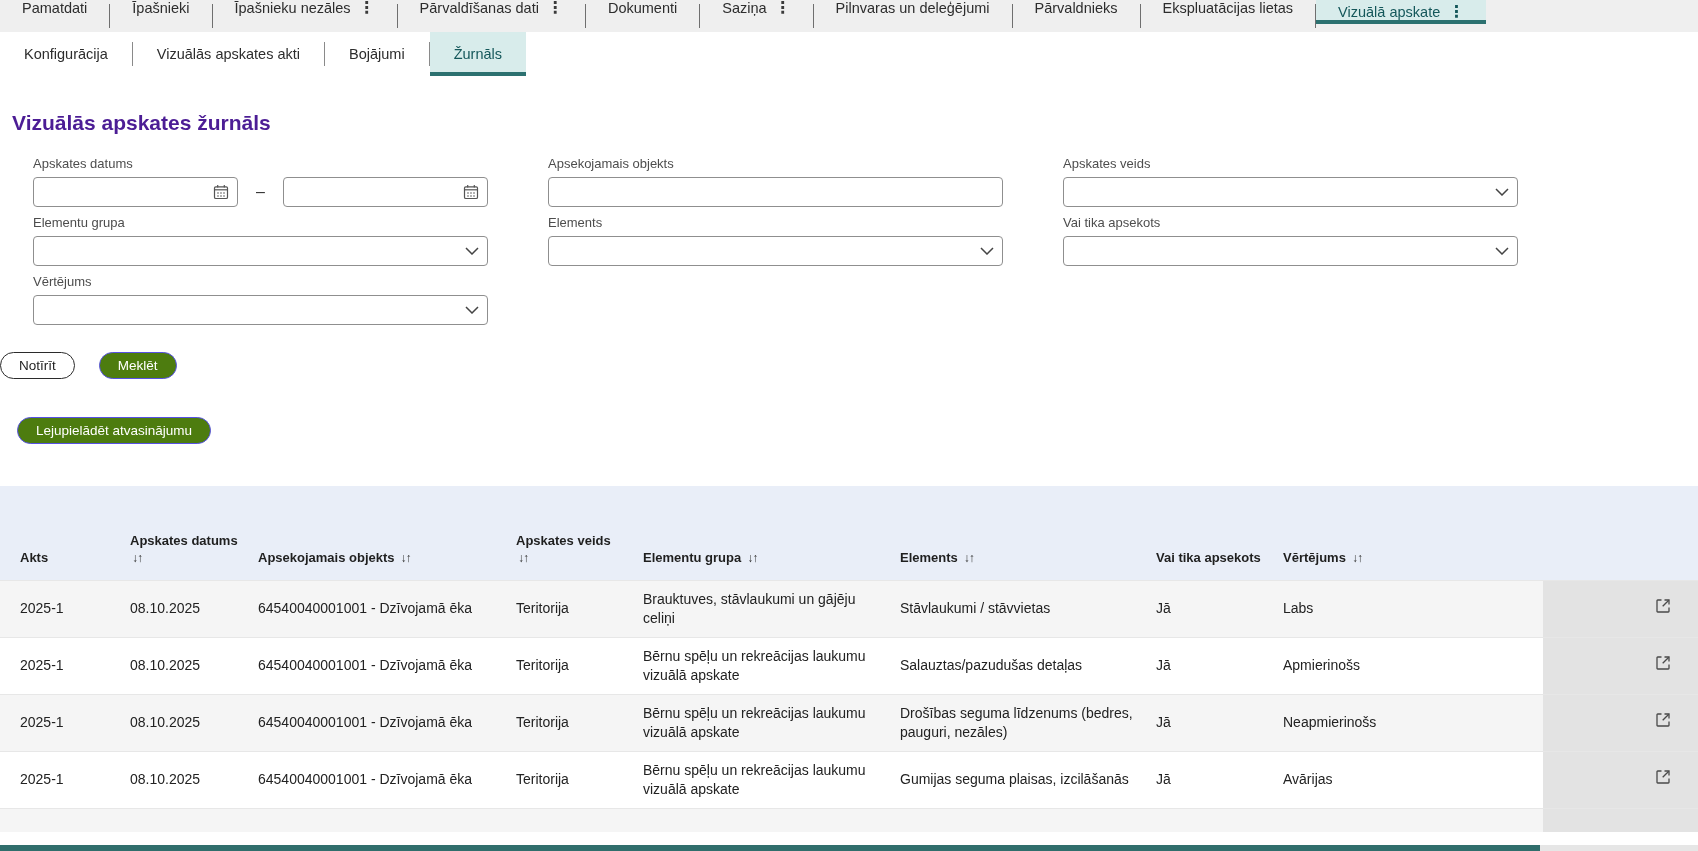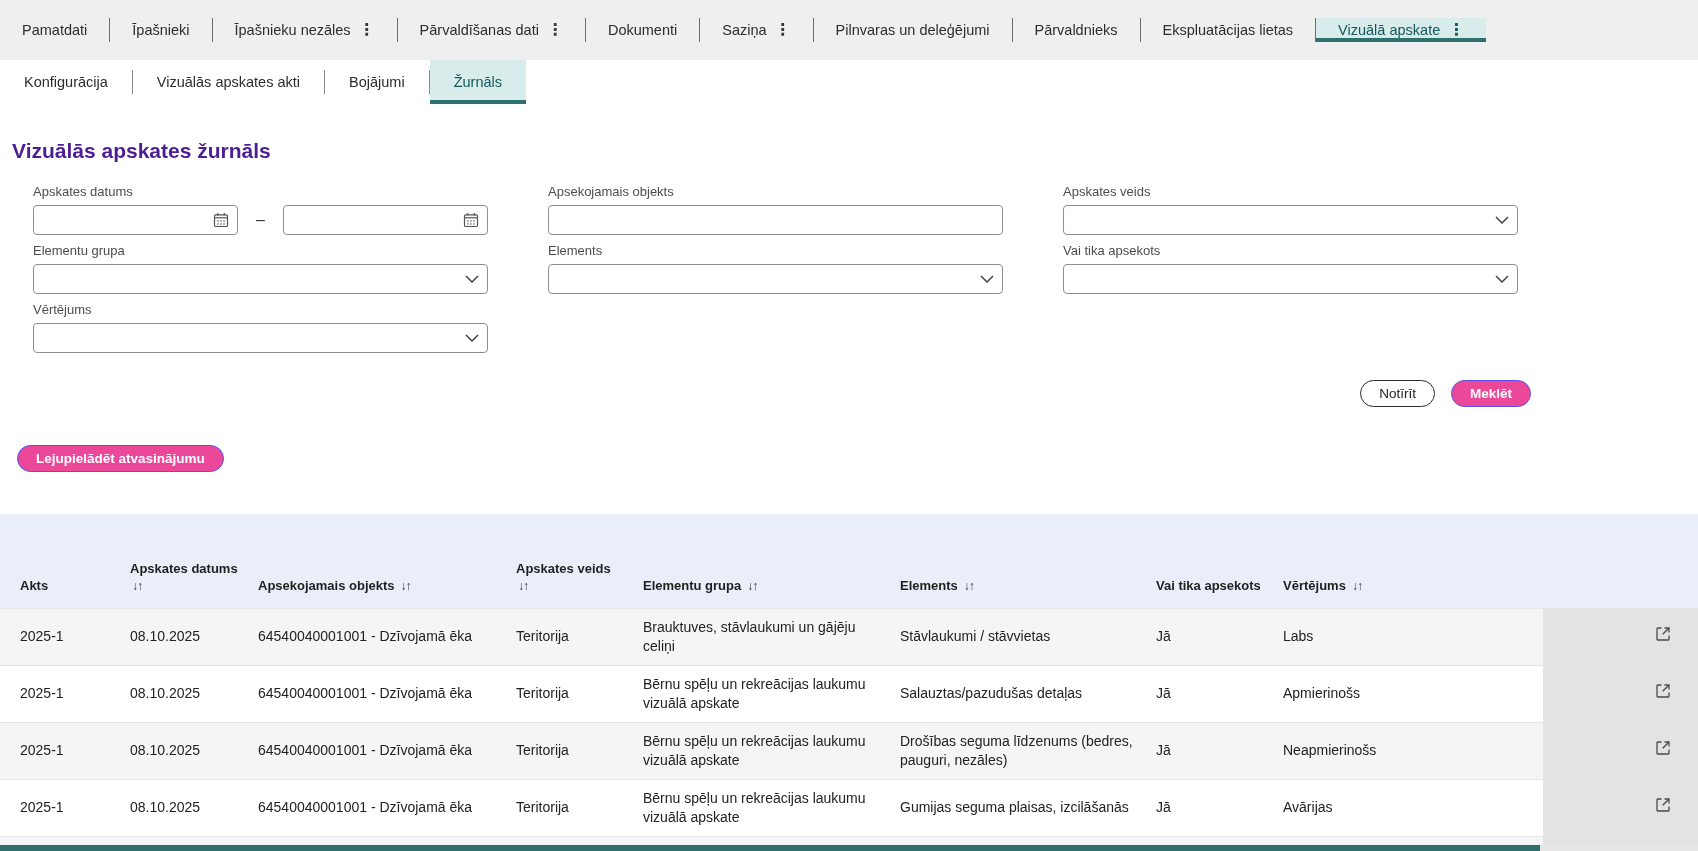"Pamatdati" .topnav { align-items: center -> flex-start; height: 60px -> 32px }
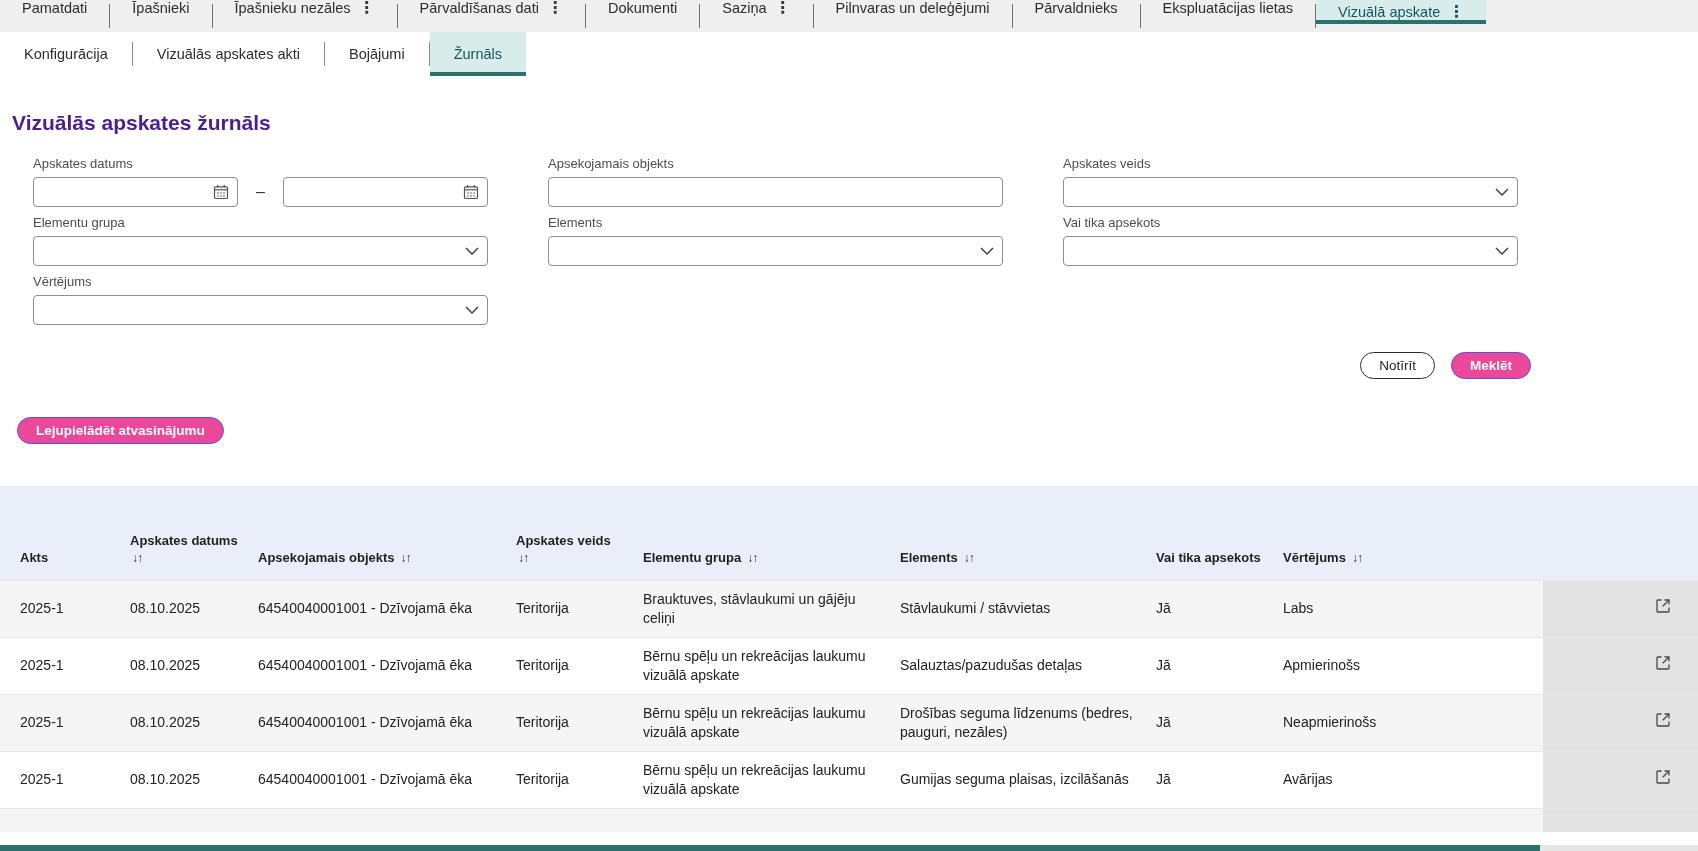"Notīrīt" .actionbar { gap: 16px -> 24px; justify-content: flex-end -> none }
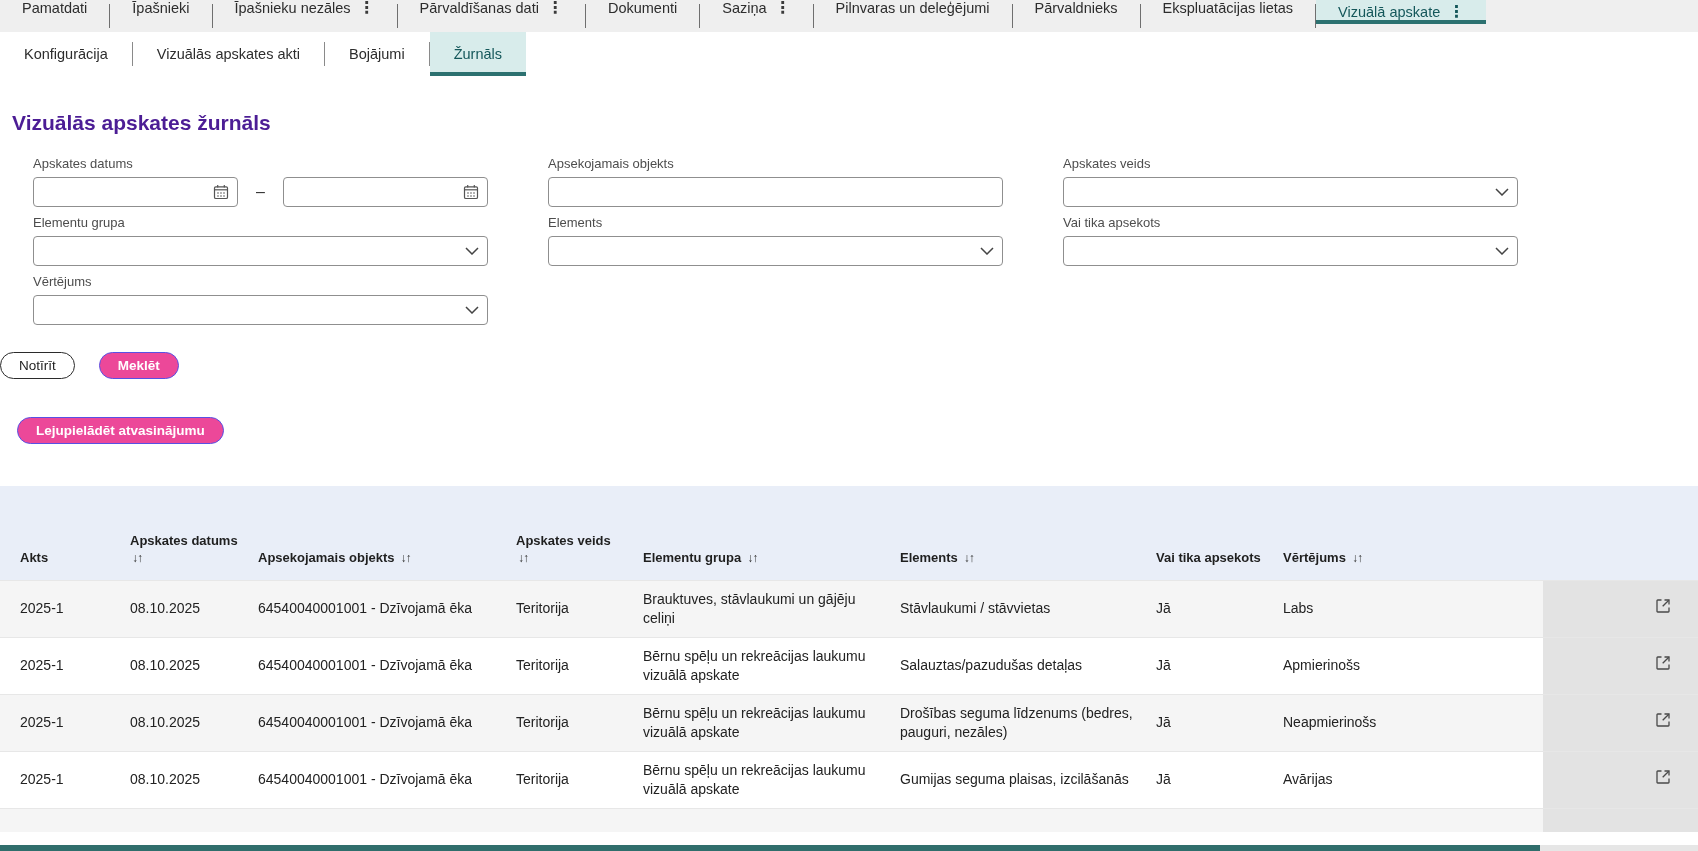"Meklēt" .btn-primary { background: #ec4899 -> #4d7c0f; font-weight: bold -> none }
